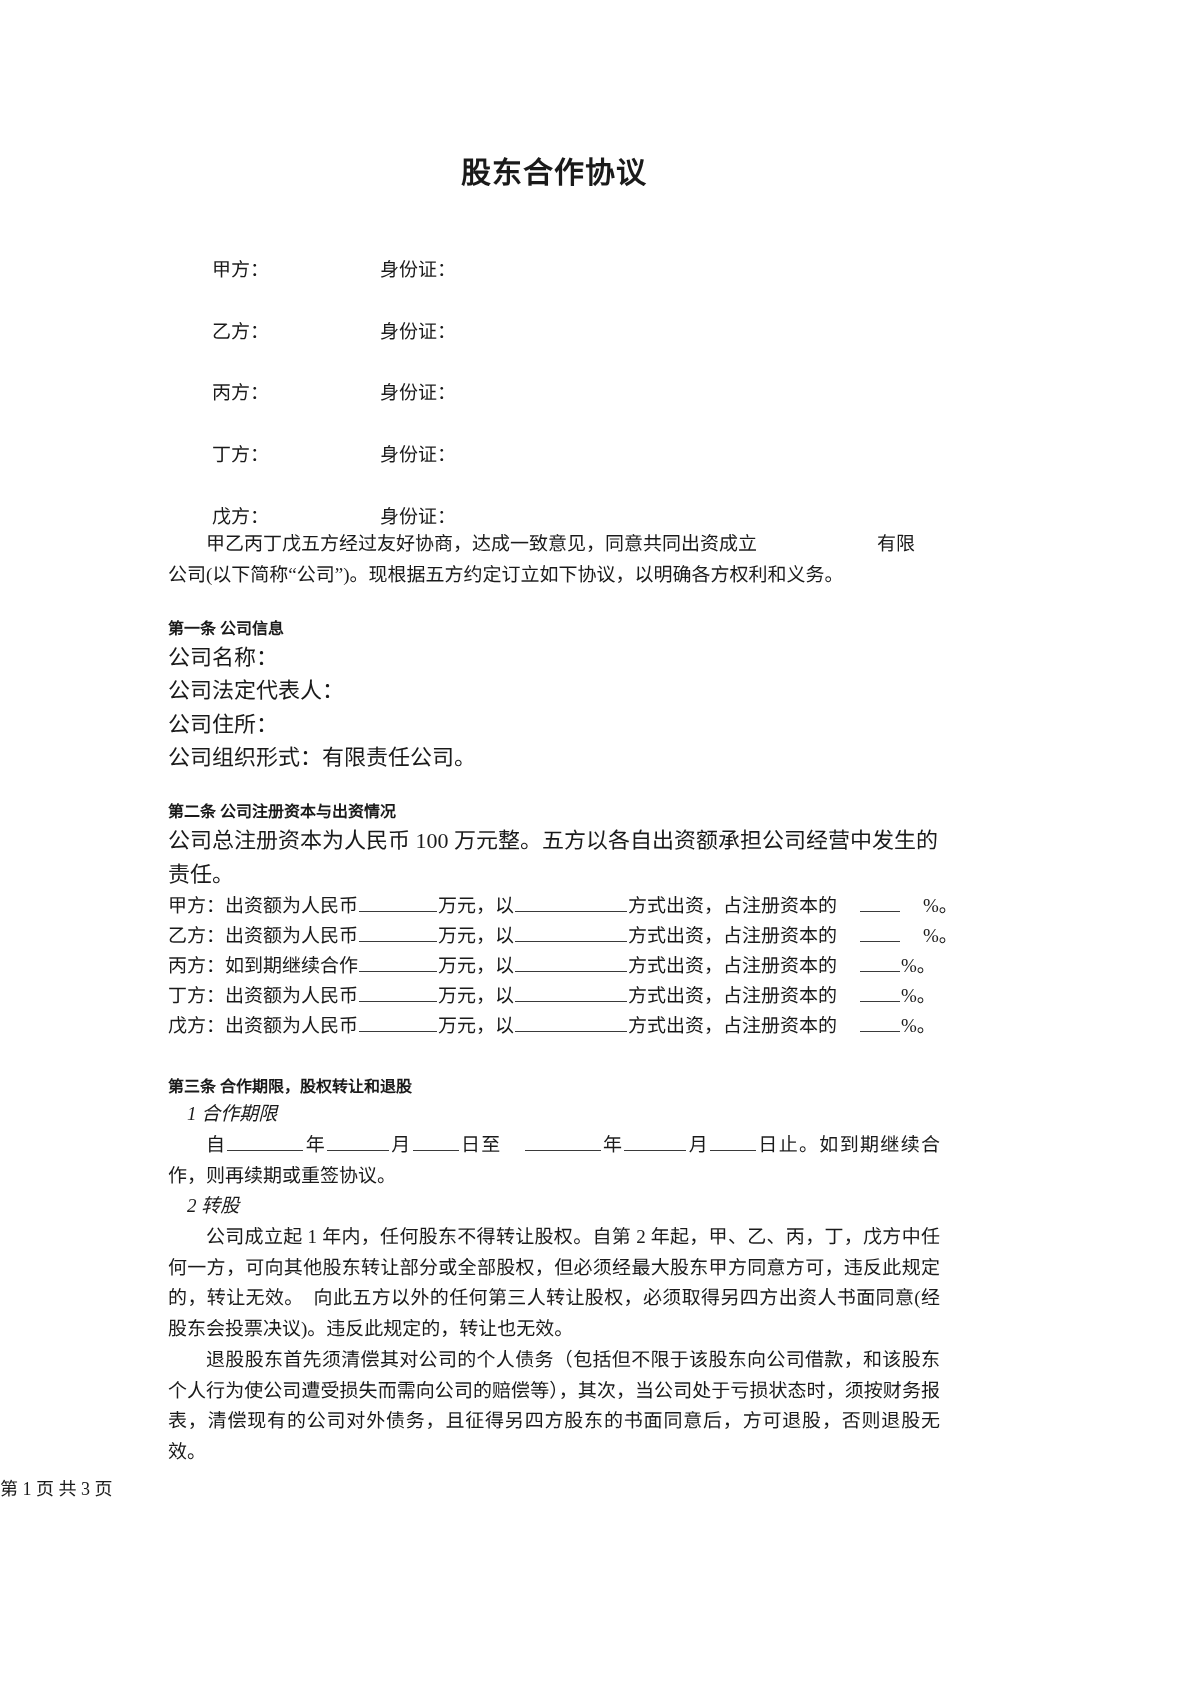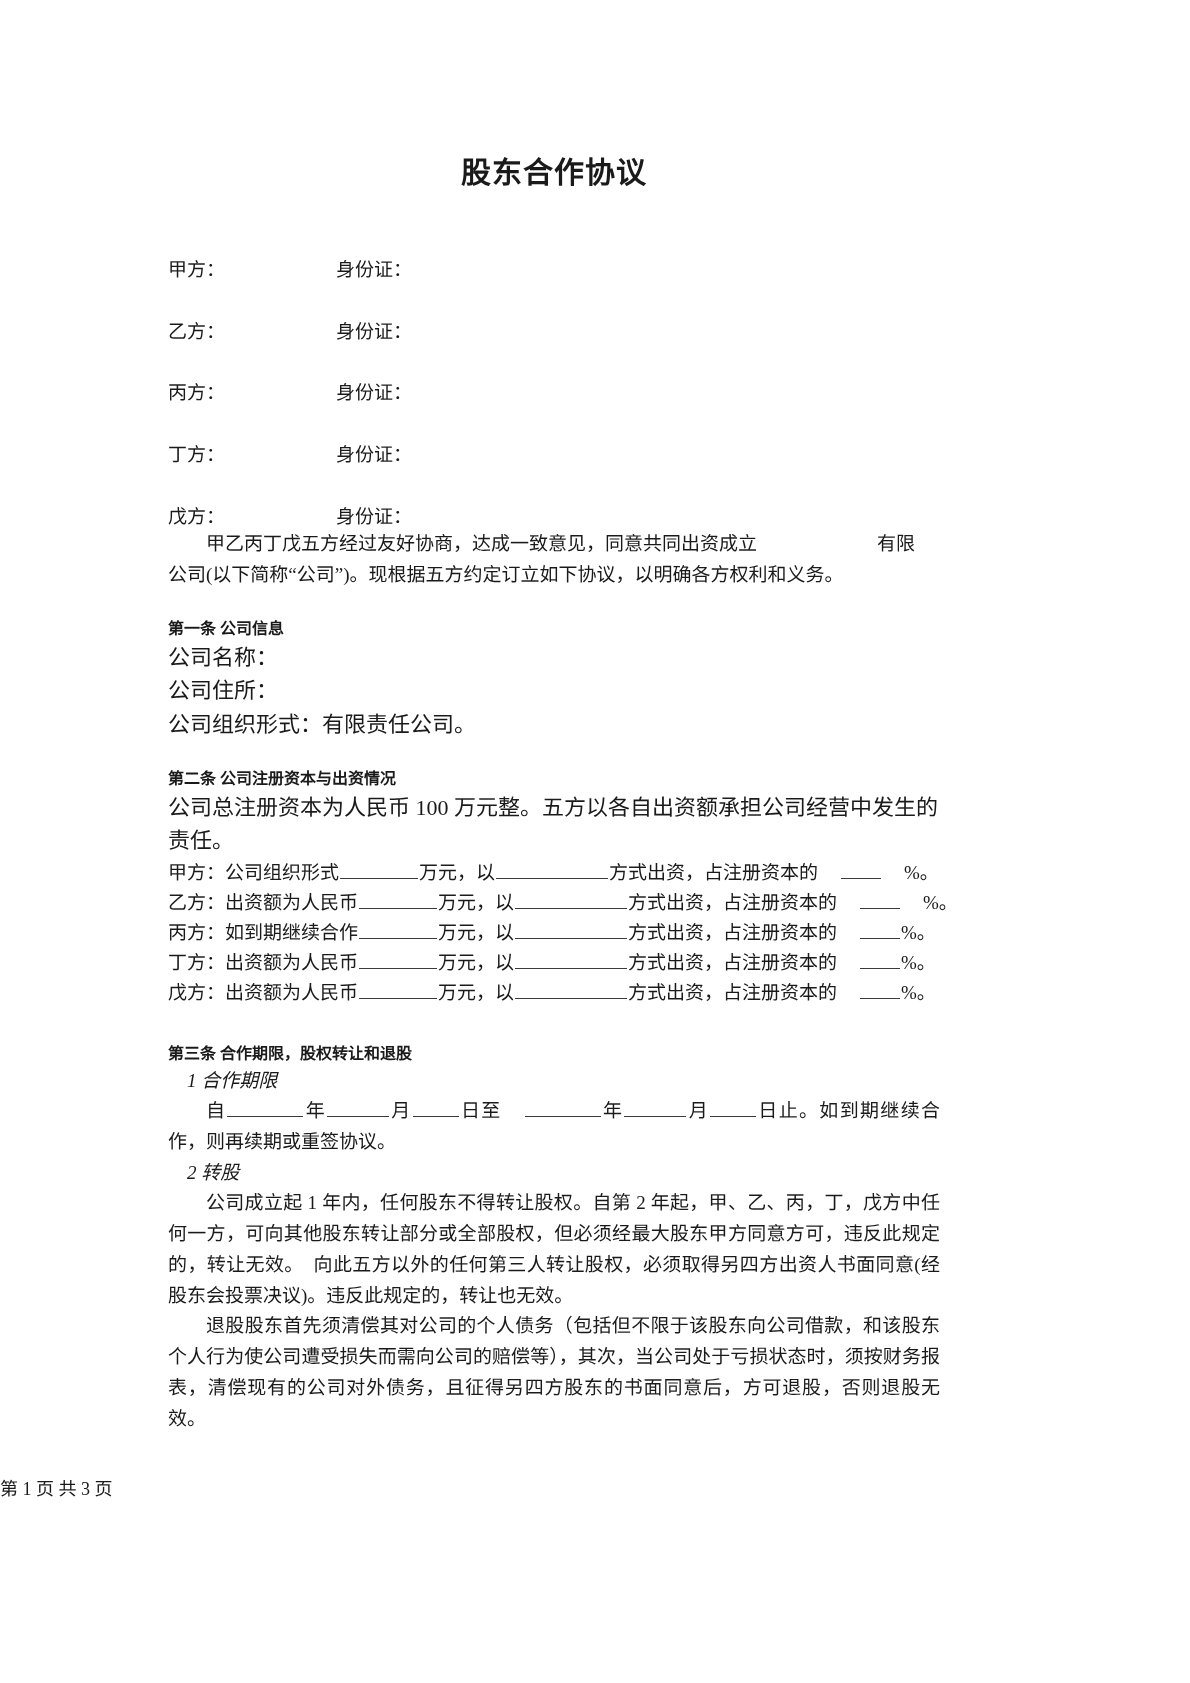"甲方：" .party-label { margin-left: none -> 44px }
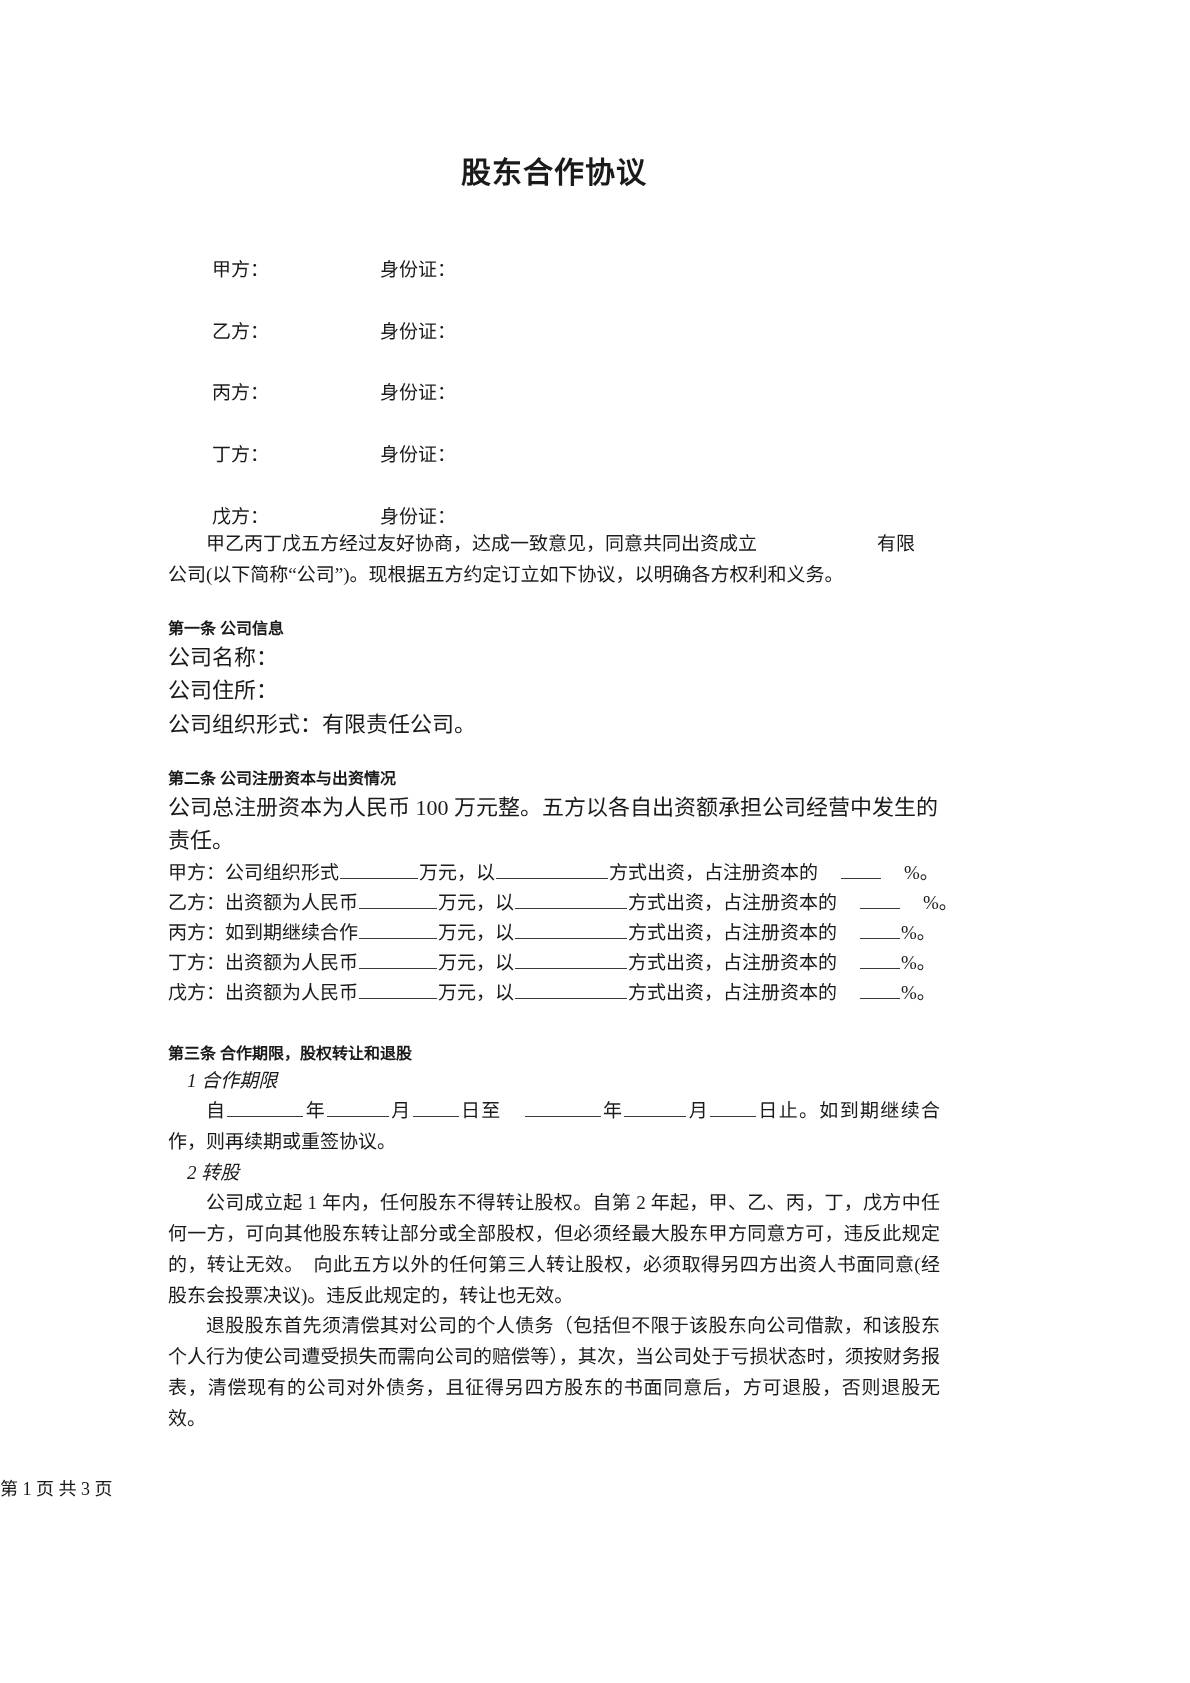"公司法定代表人：" div.info-line { html: none -> <div>公司法定代表人：</div> }
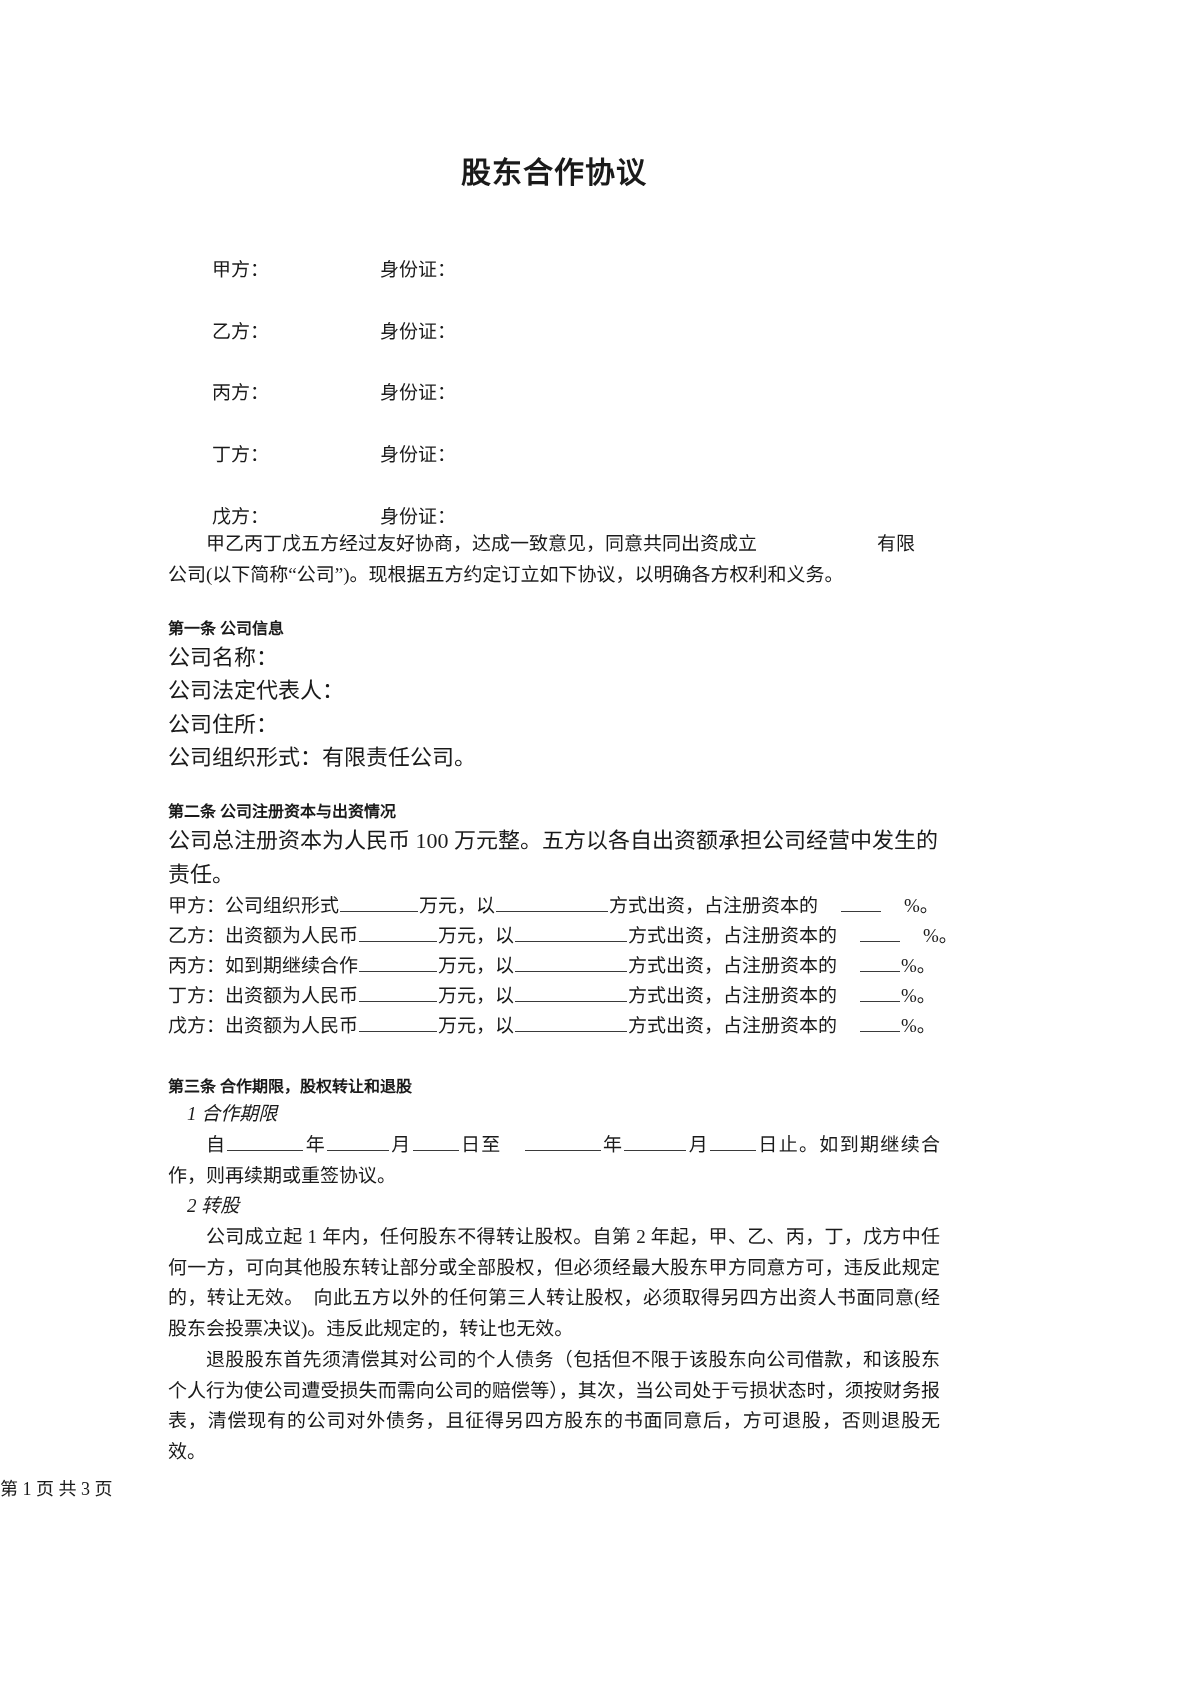"甲方：公司组织形式" span { text: 公司组织形式 -> 出资额为人民币 }
